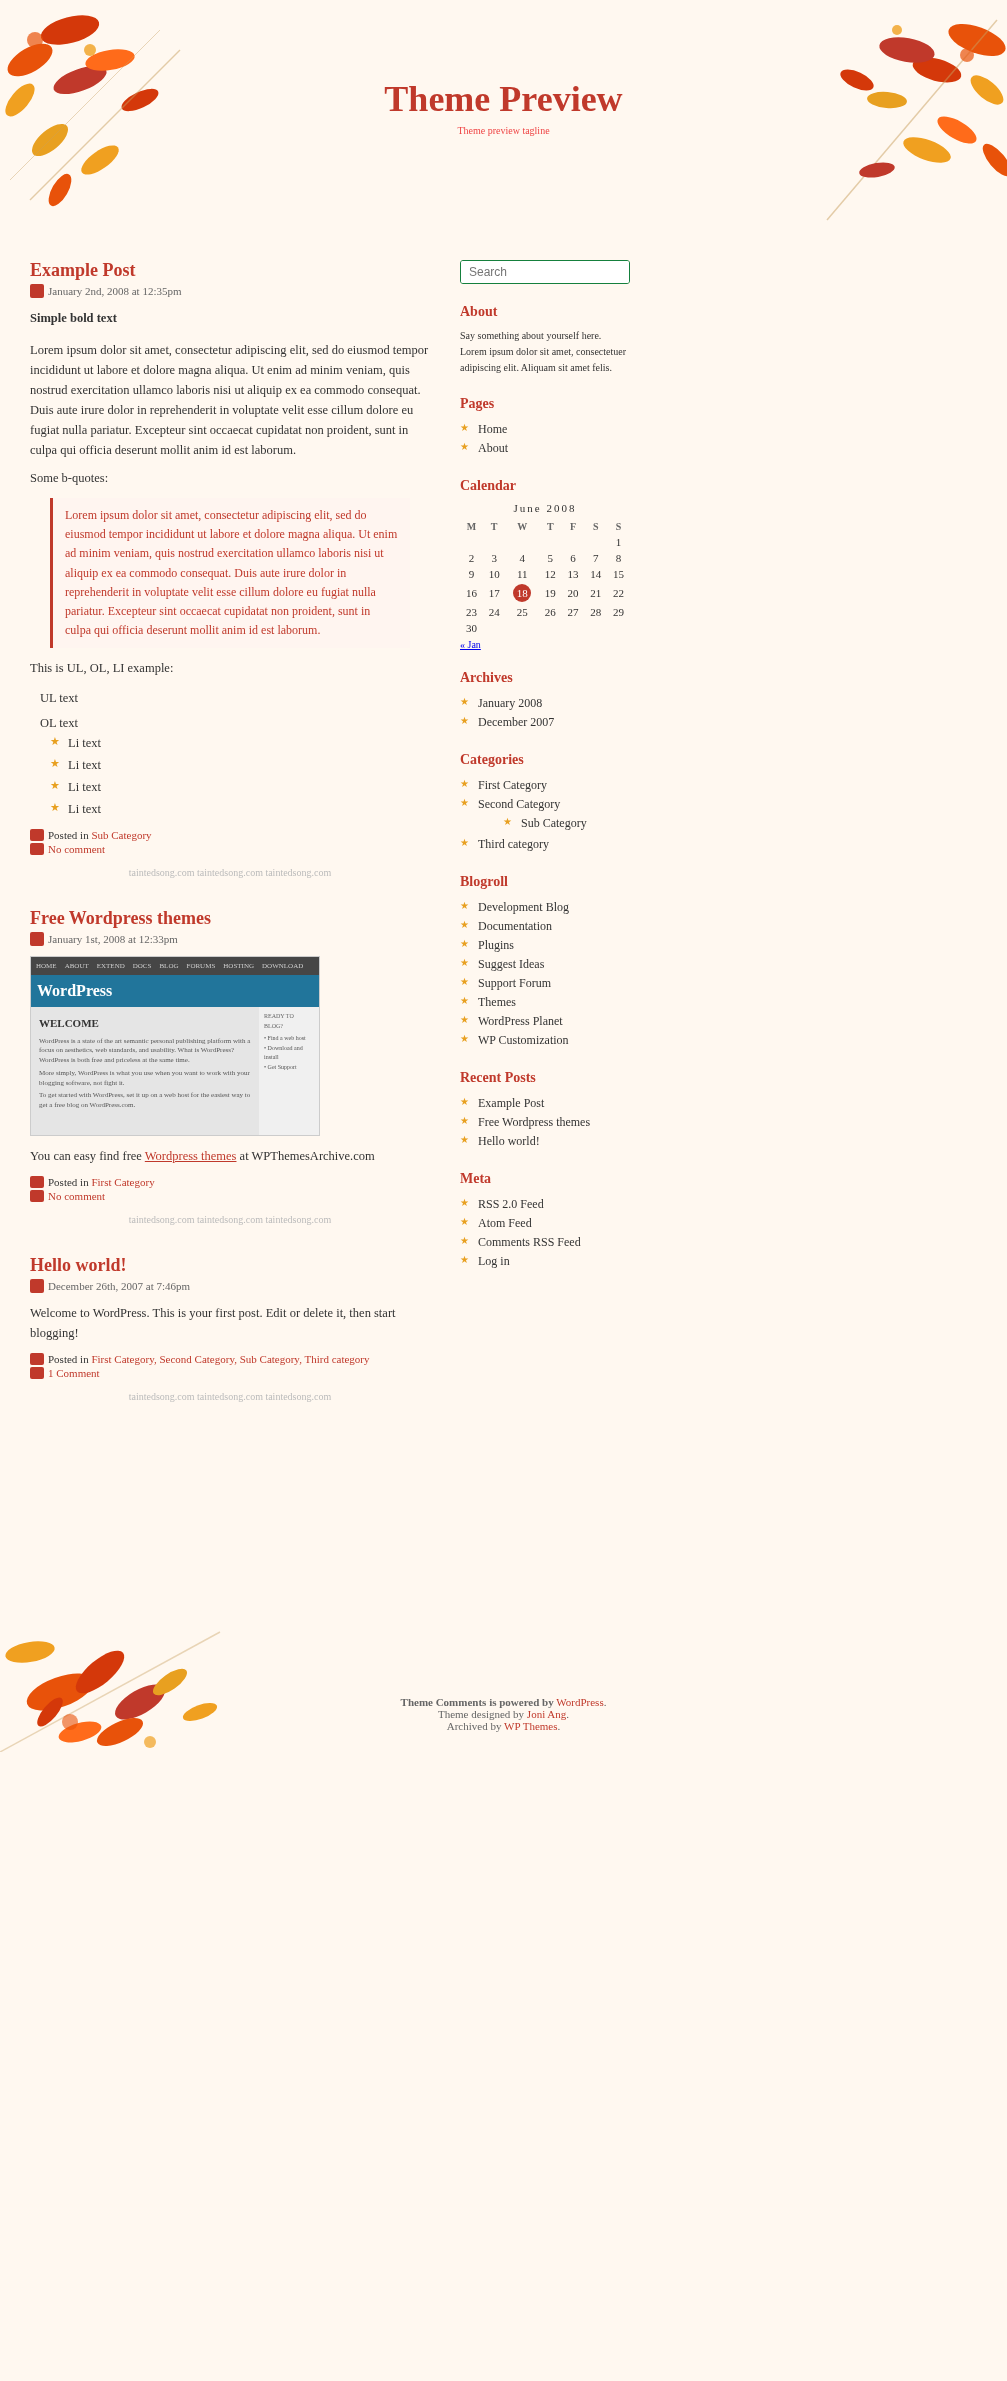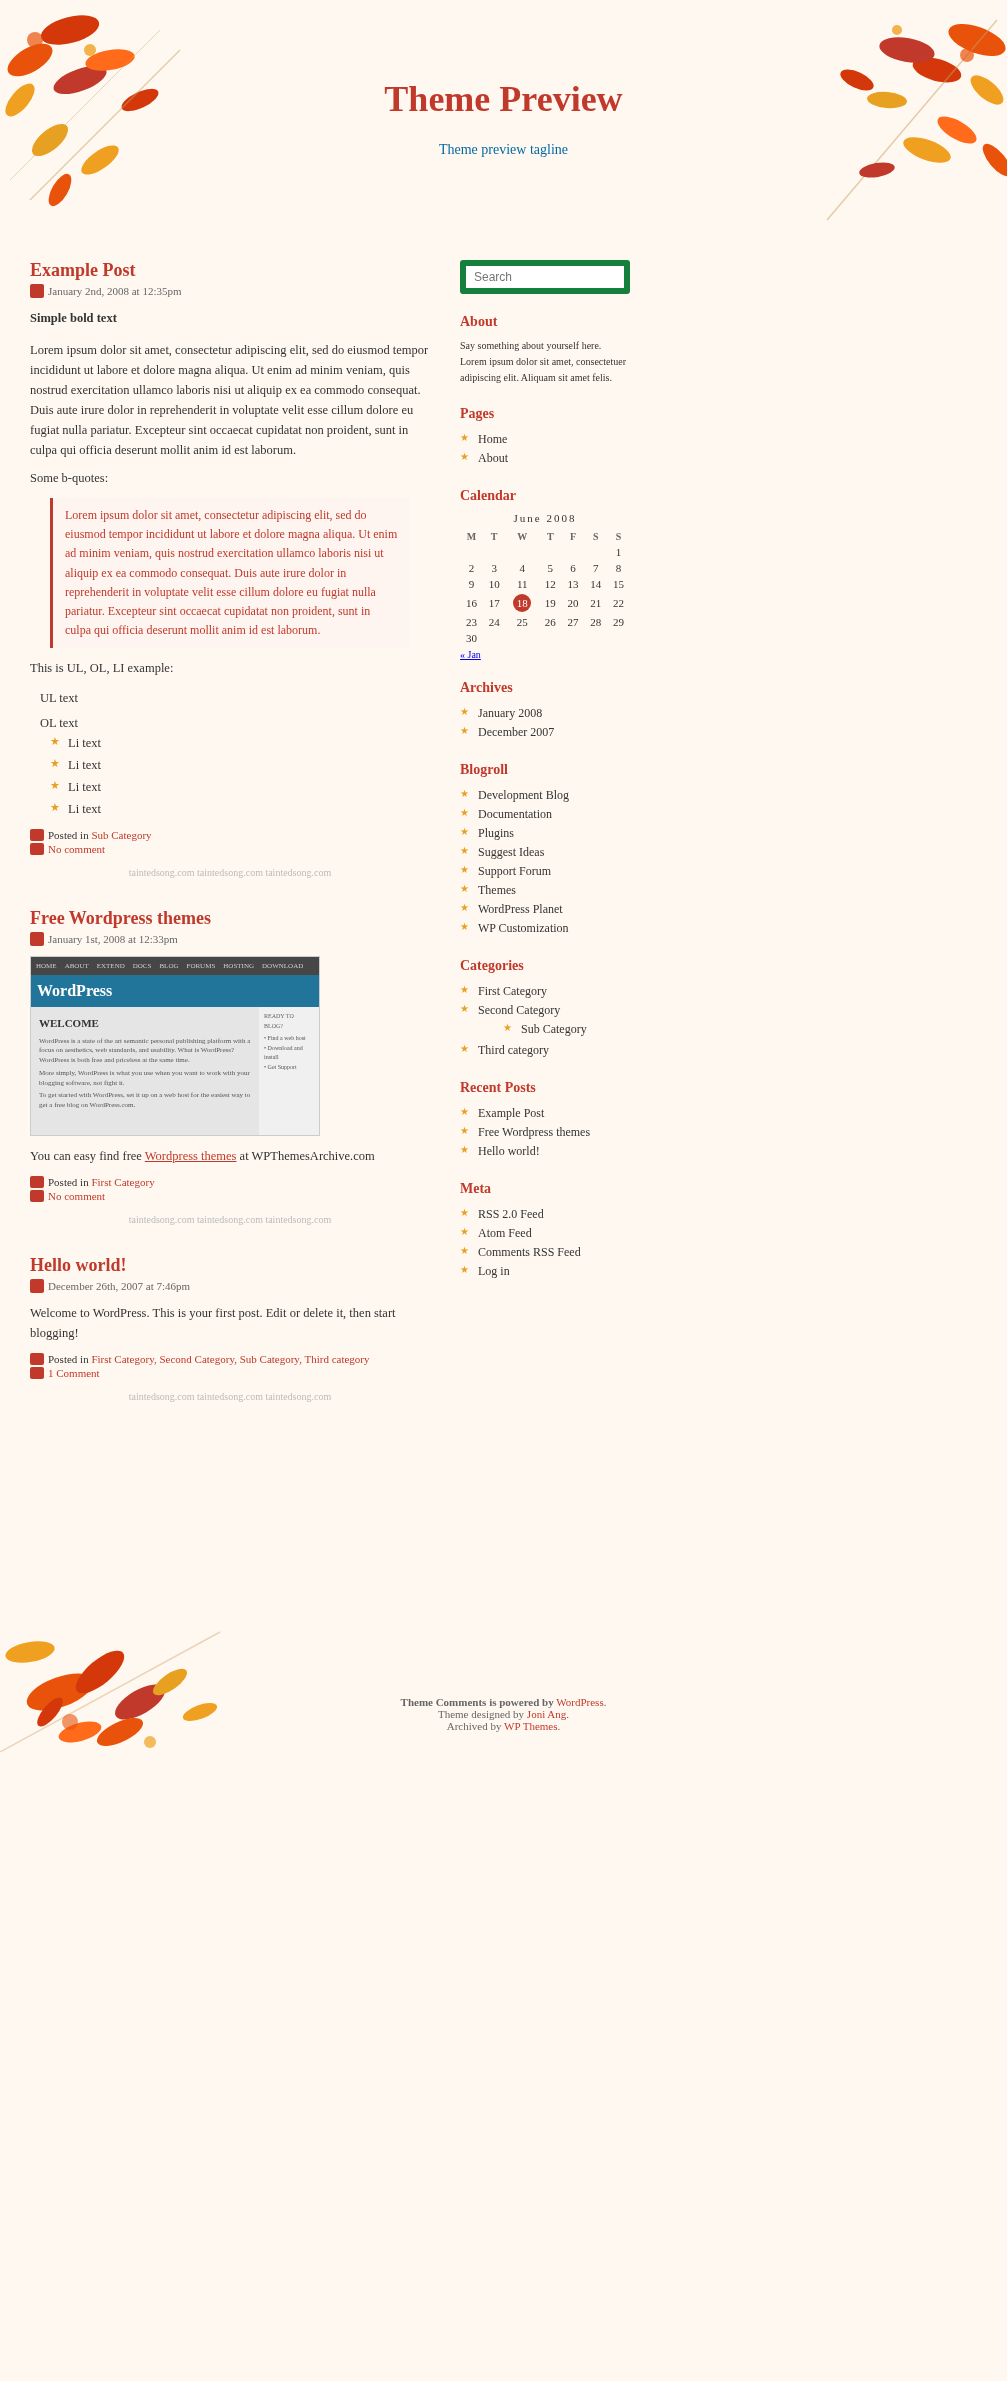"Theme preview tagline" .site-tagline { color: #0369a1 -> #ef4444; font-size: 14px -> 10px; margin-top: 22px -> 5px }
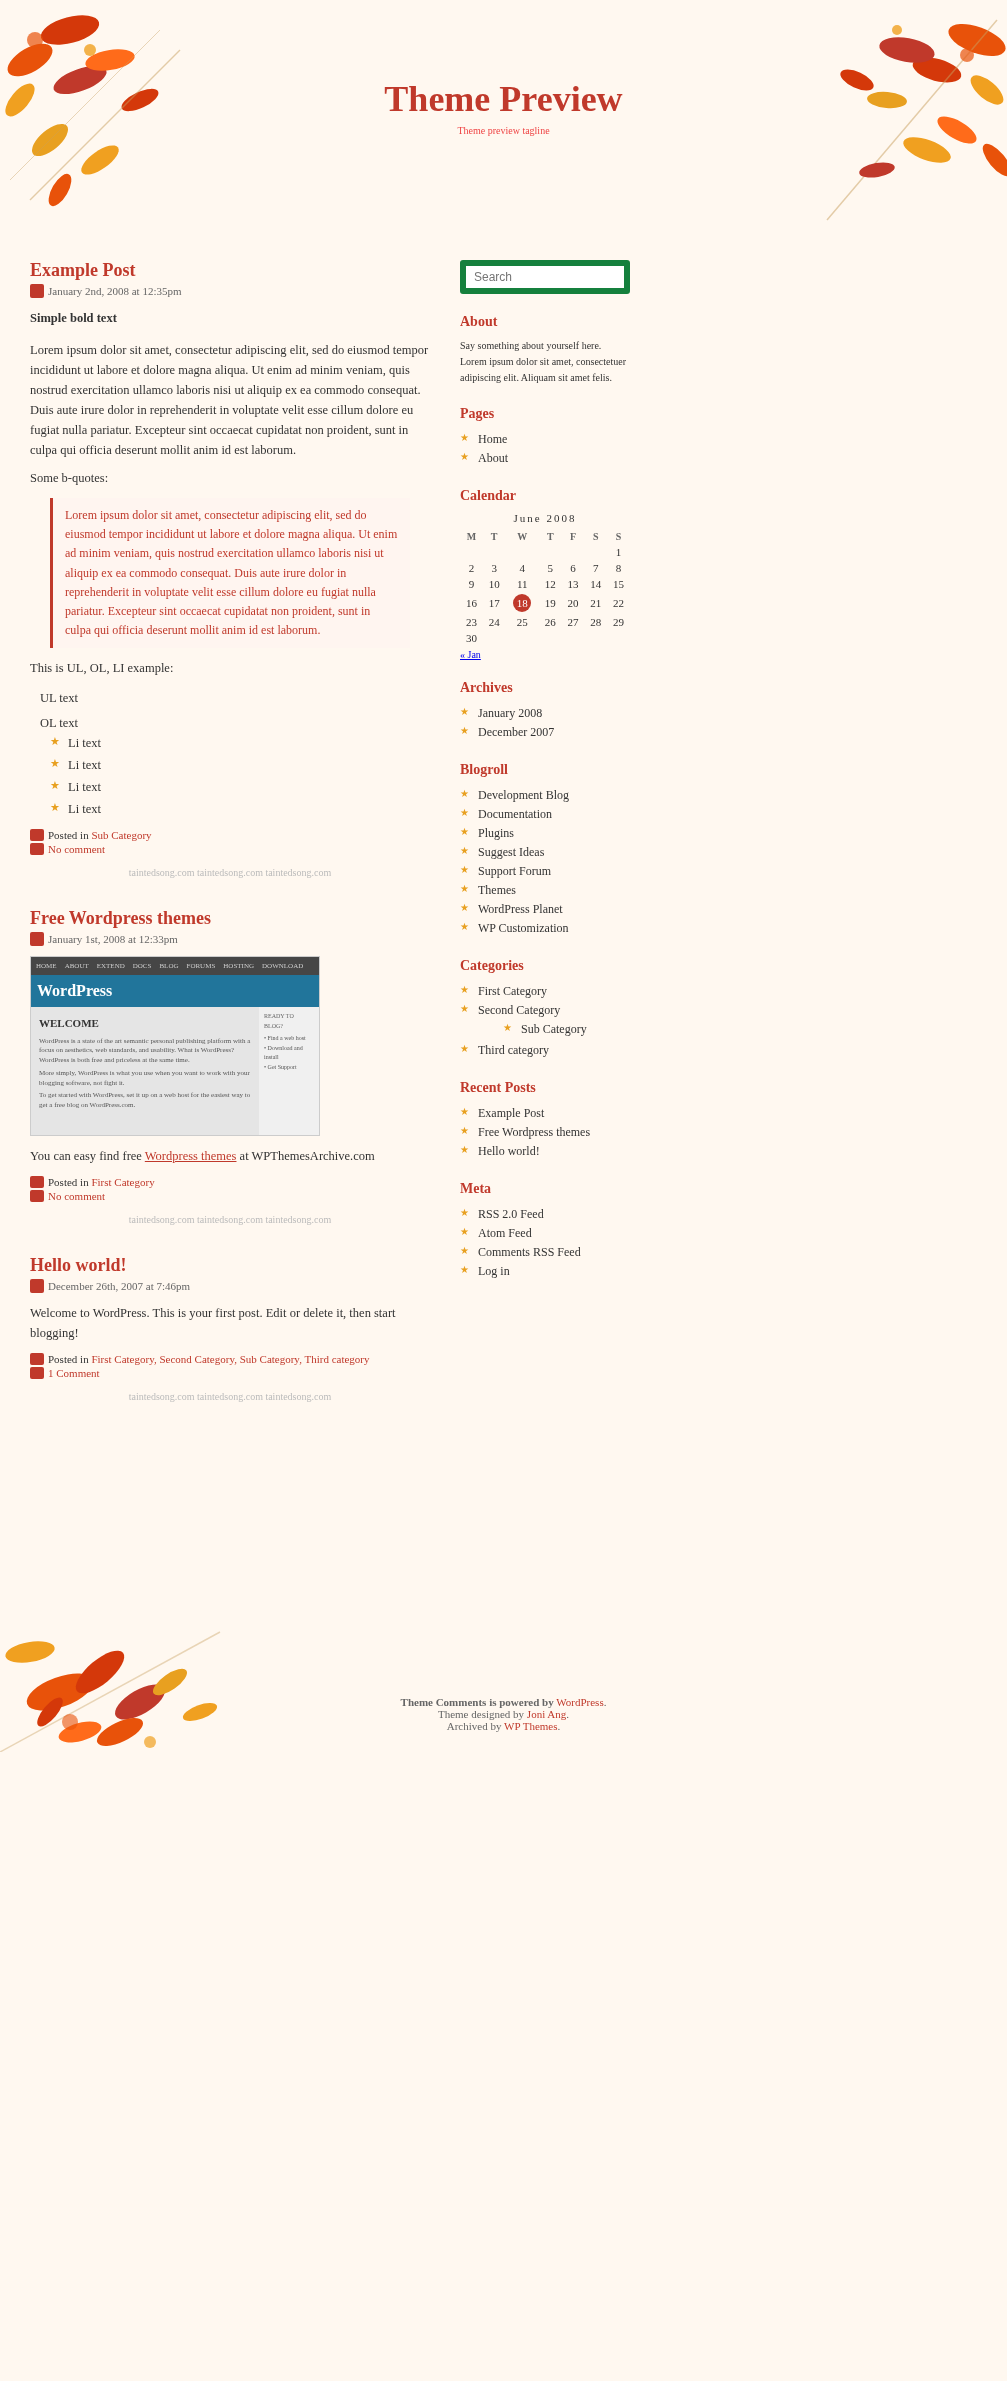"Search" .search-box { border: 6px solid #15803d -> 1px solid #15803d }
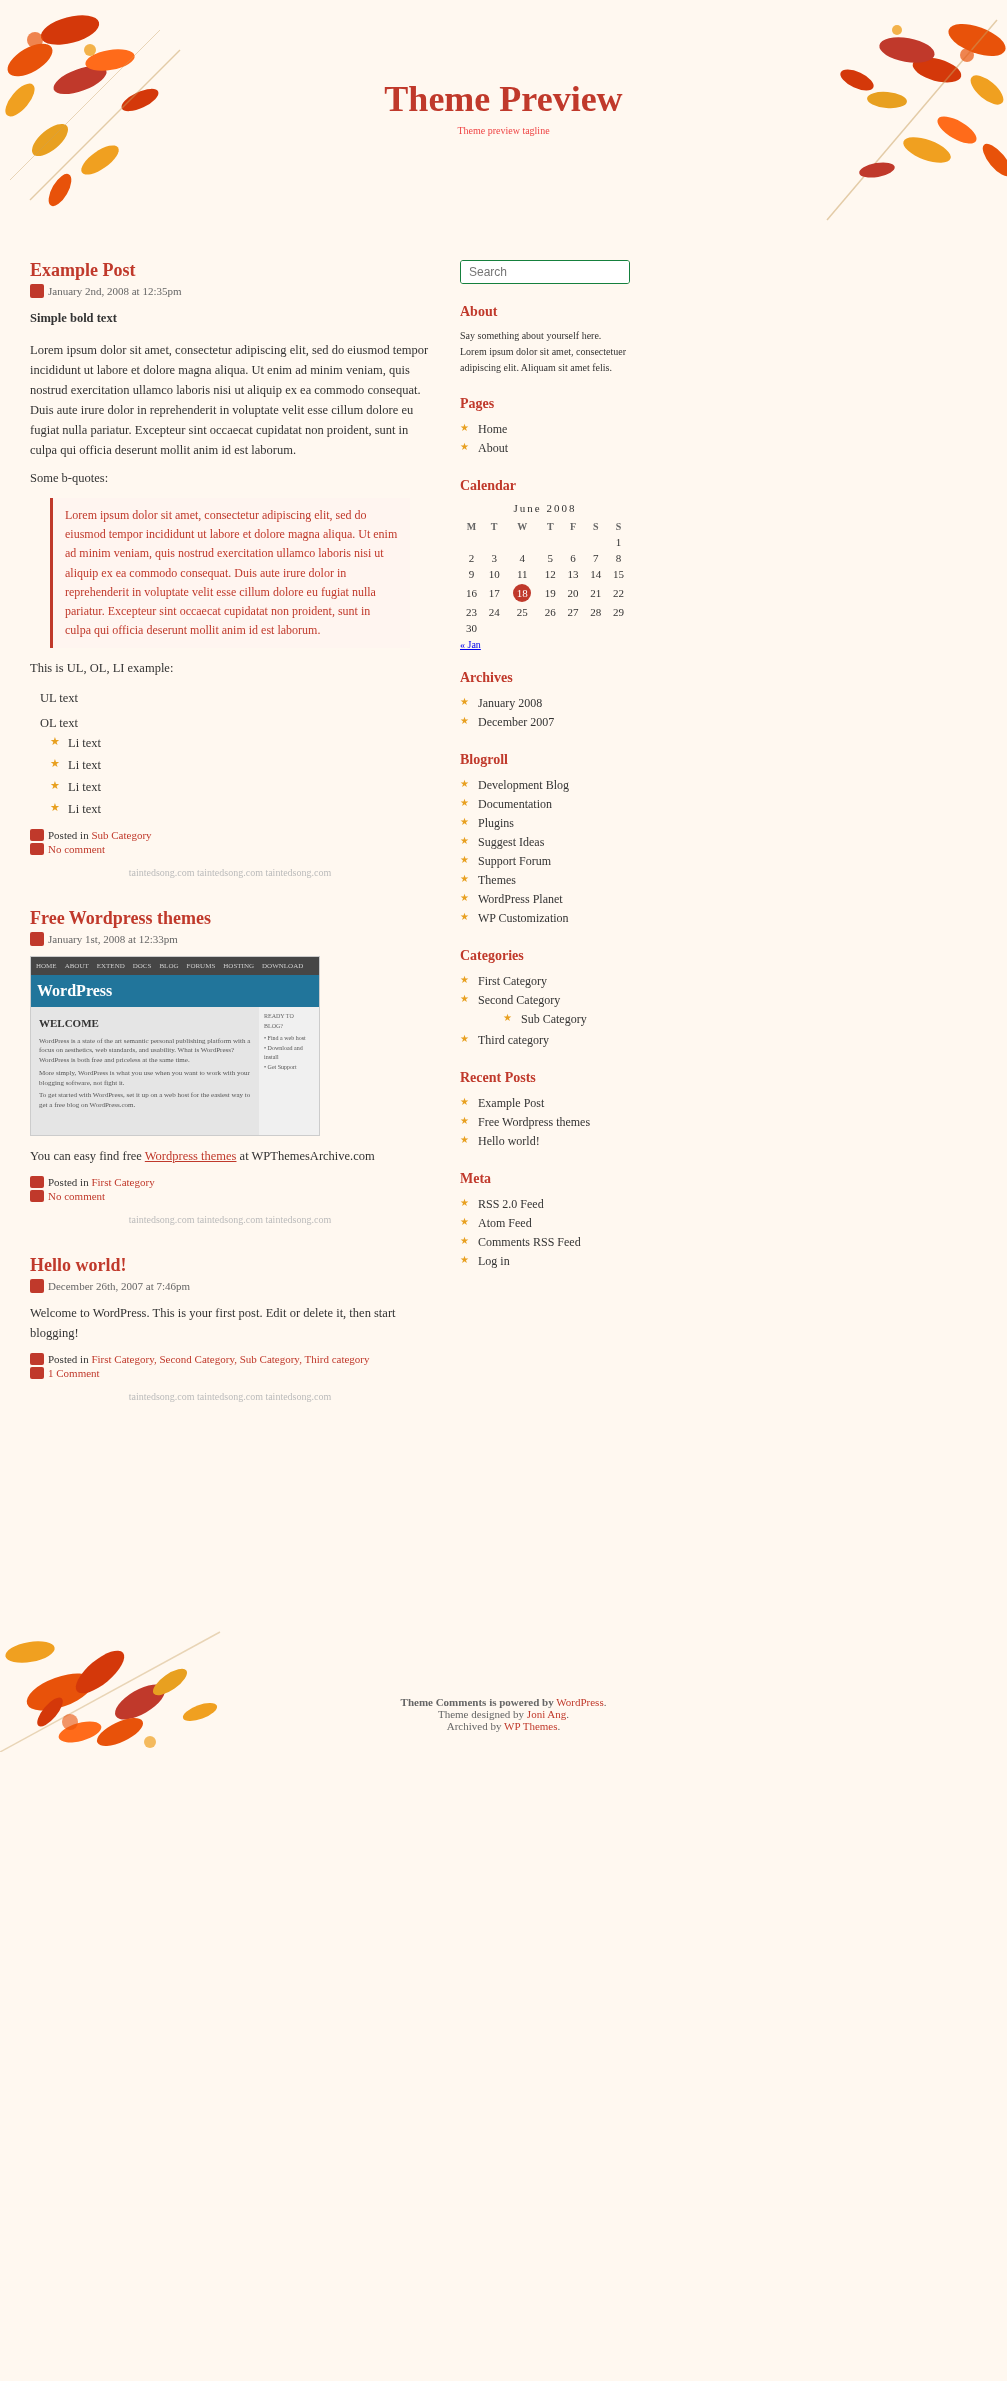"Blogroll" div.widget { order: before "Categories" -> after "Categories" }
